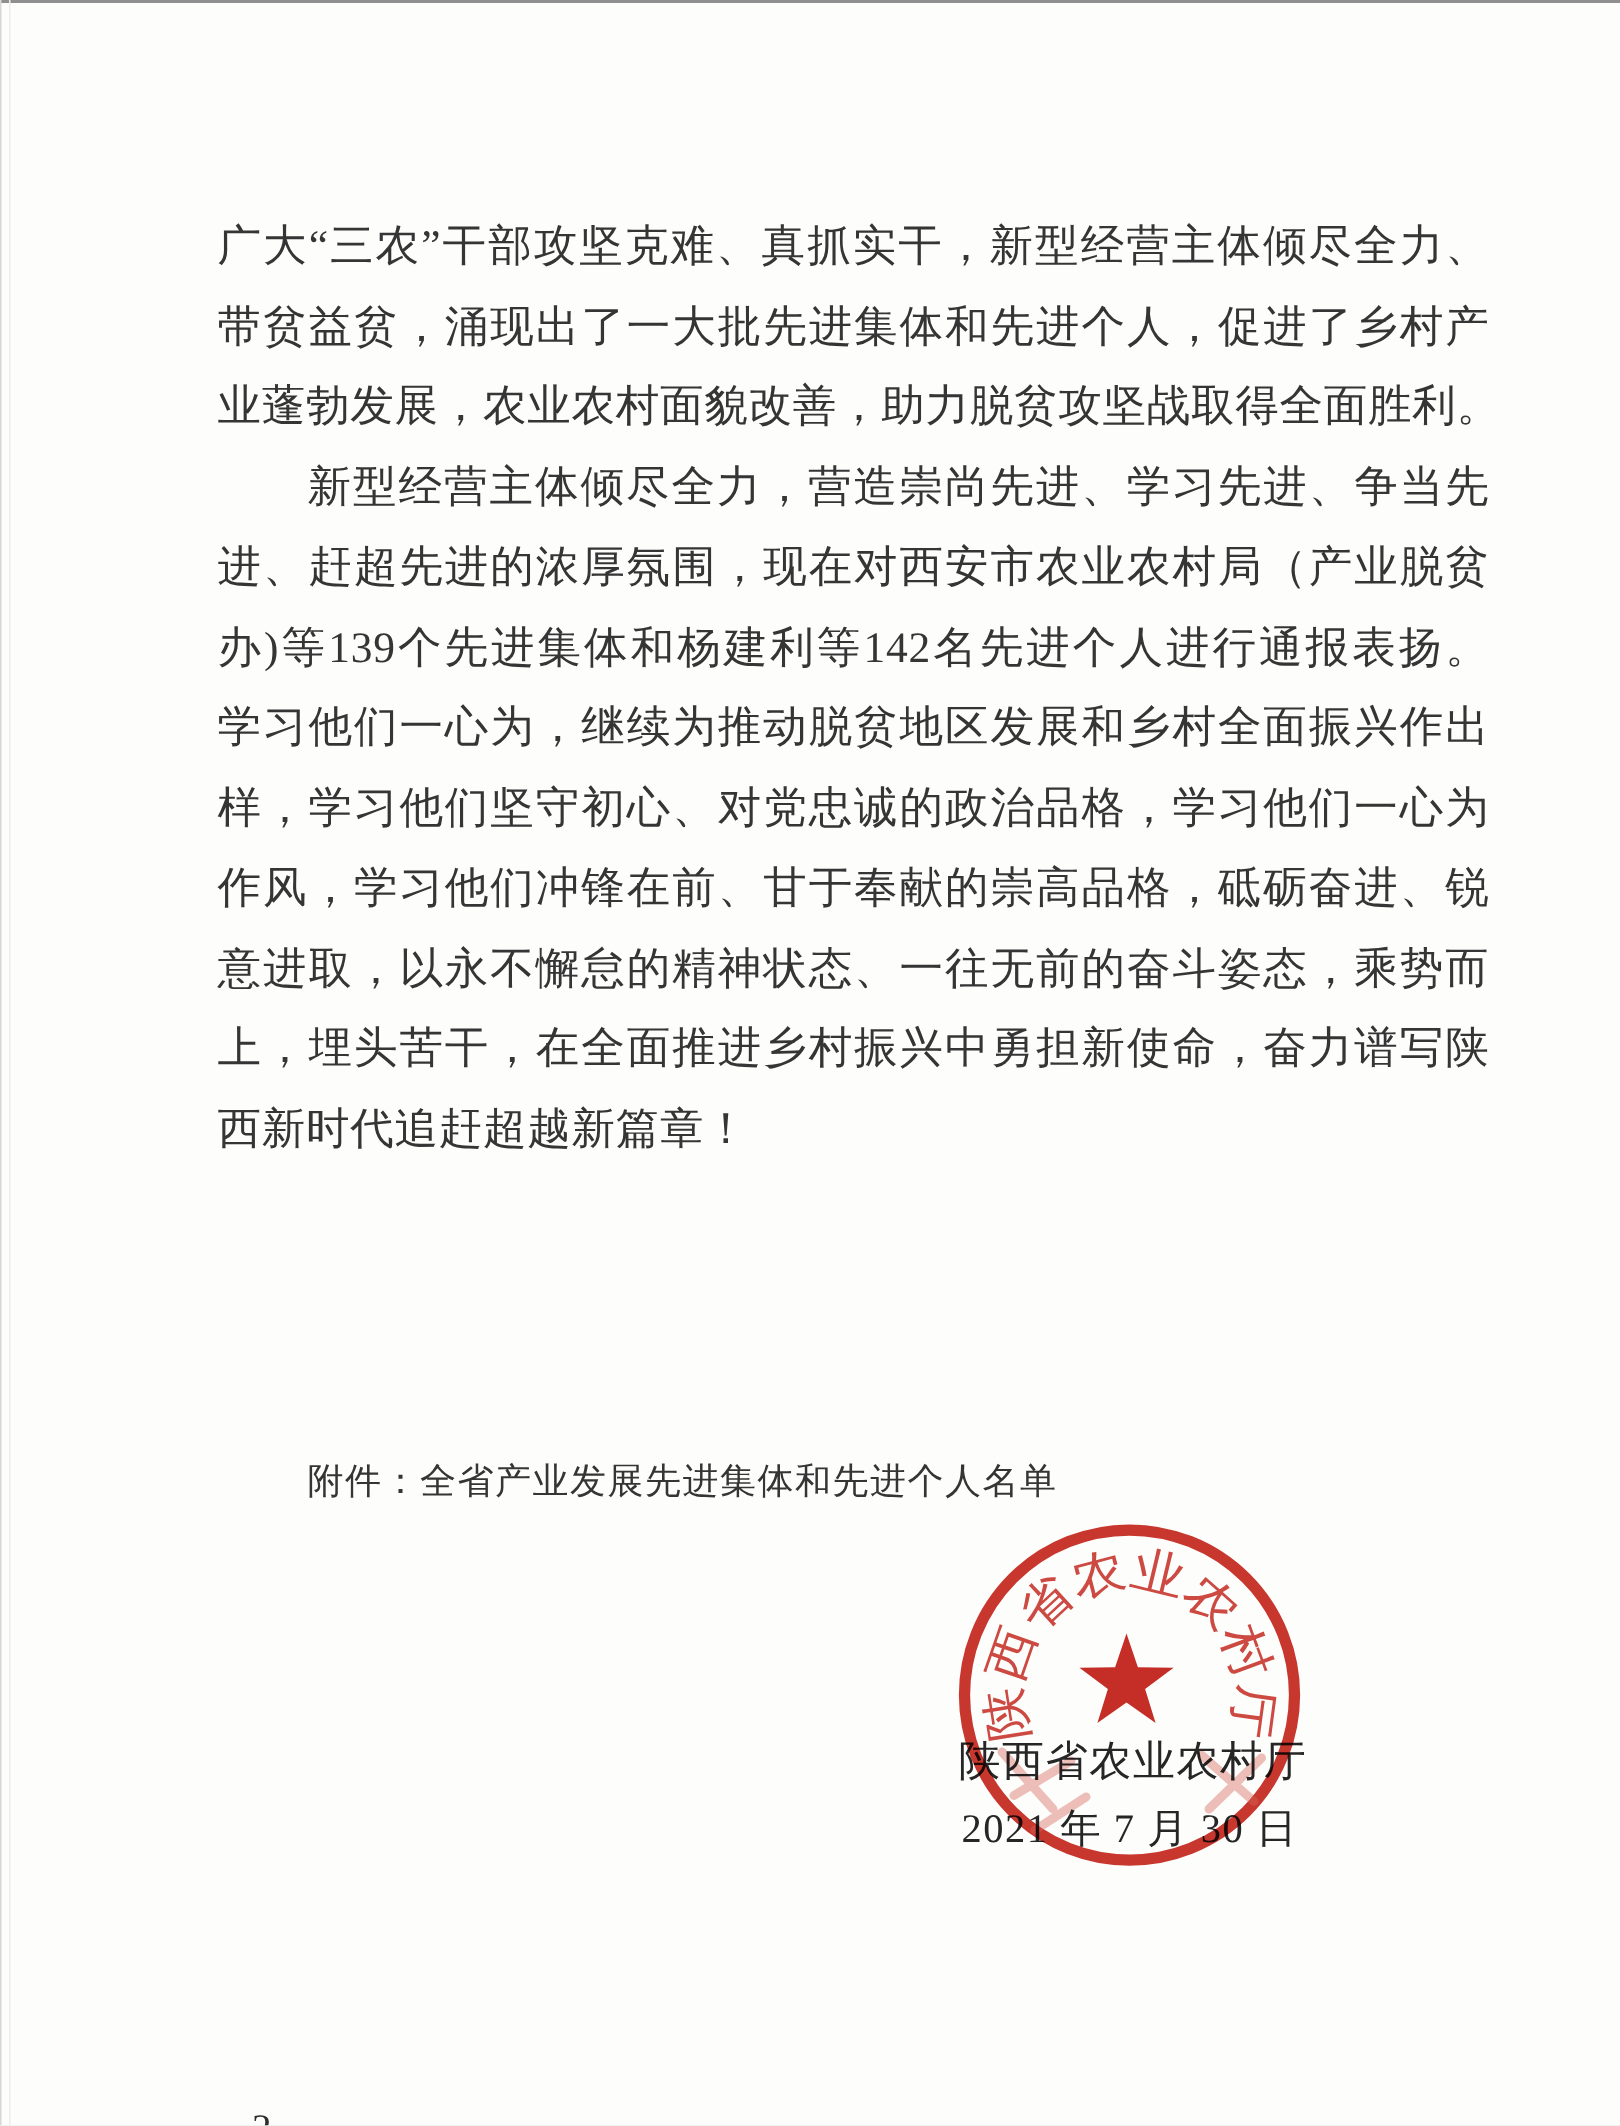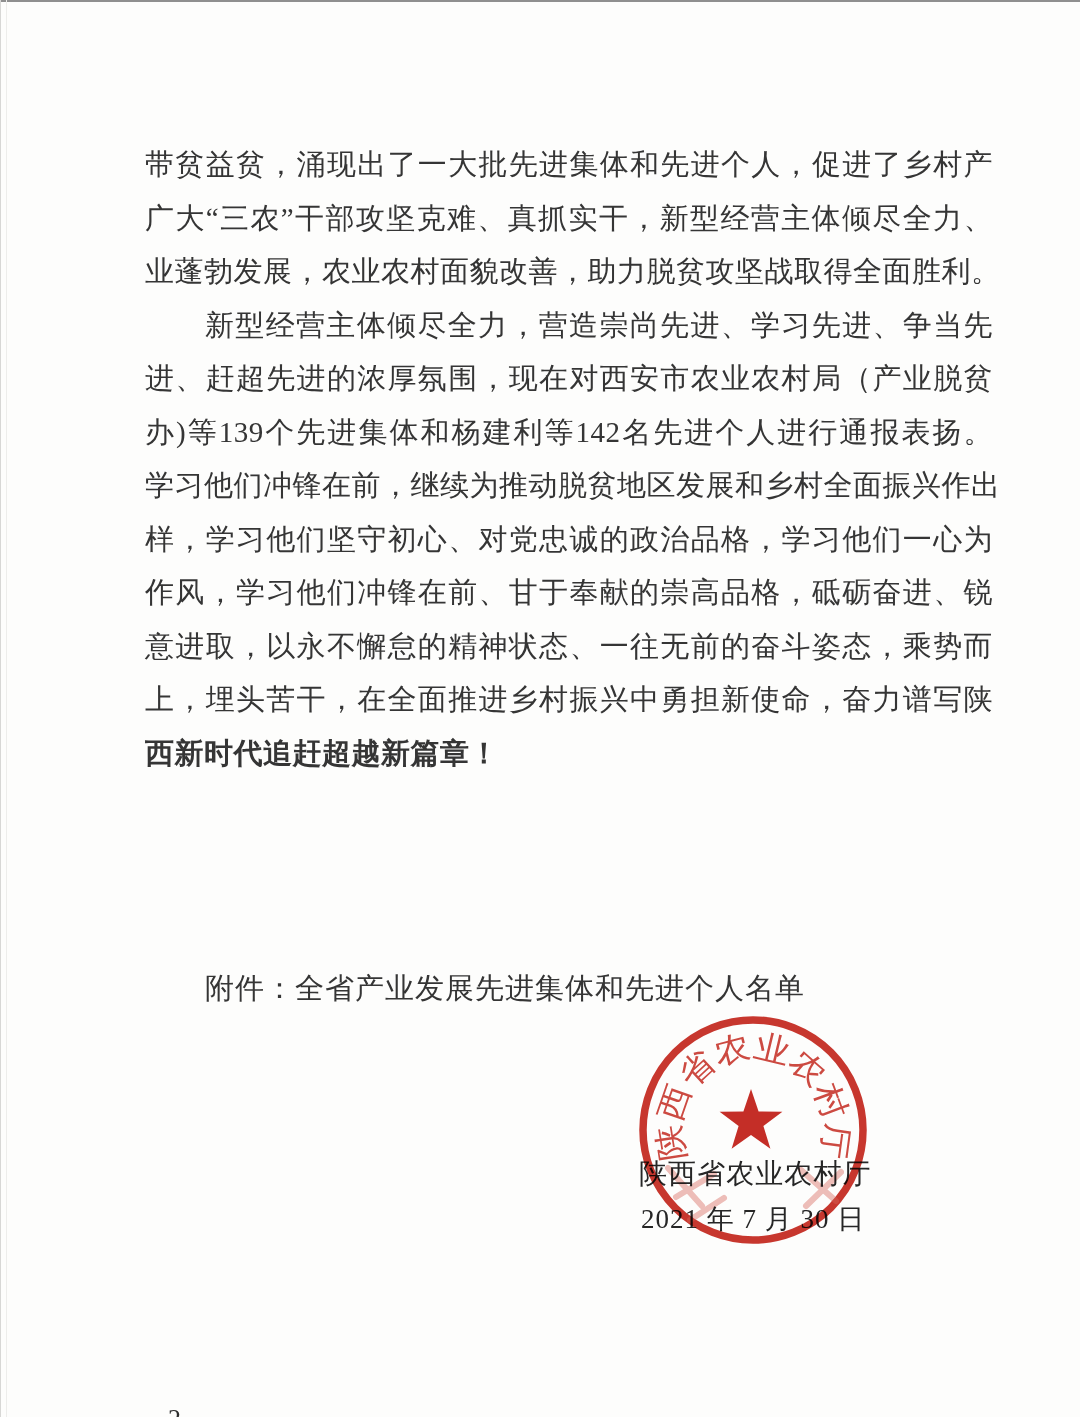"带贫益贫，涌现出了一大批先进集体和先进个人，促进了乡村产" div.bodyline { order: before "广大“三农”干部攻坚克难、真抓实干，新型经营主体倾尽全力、" -> after "广大“三农”干部攻坚克难、真抓实干，新型经营主体倾尽全力、" }
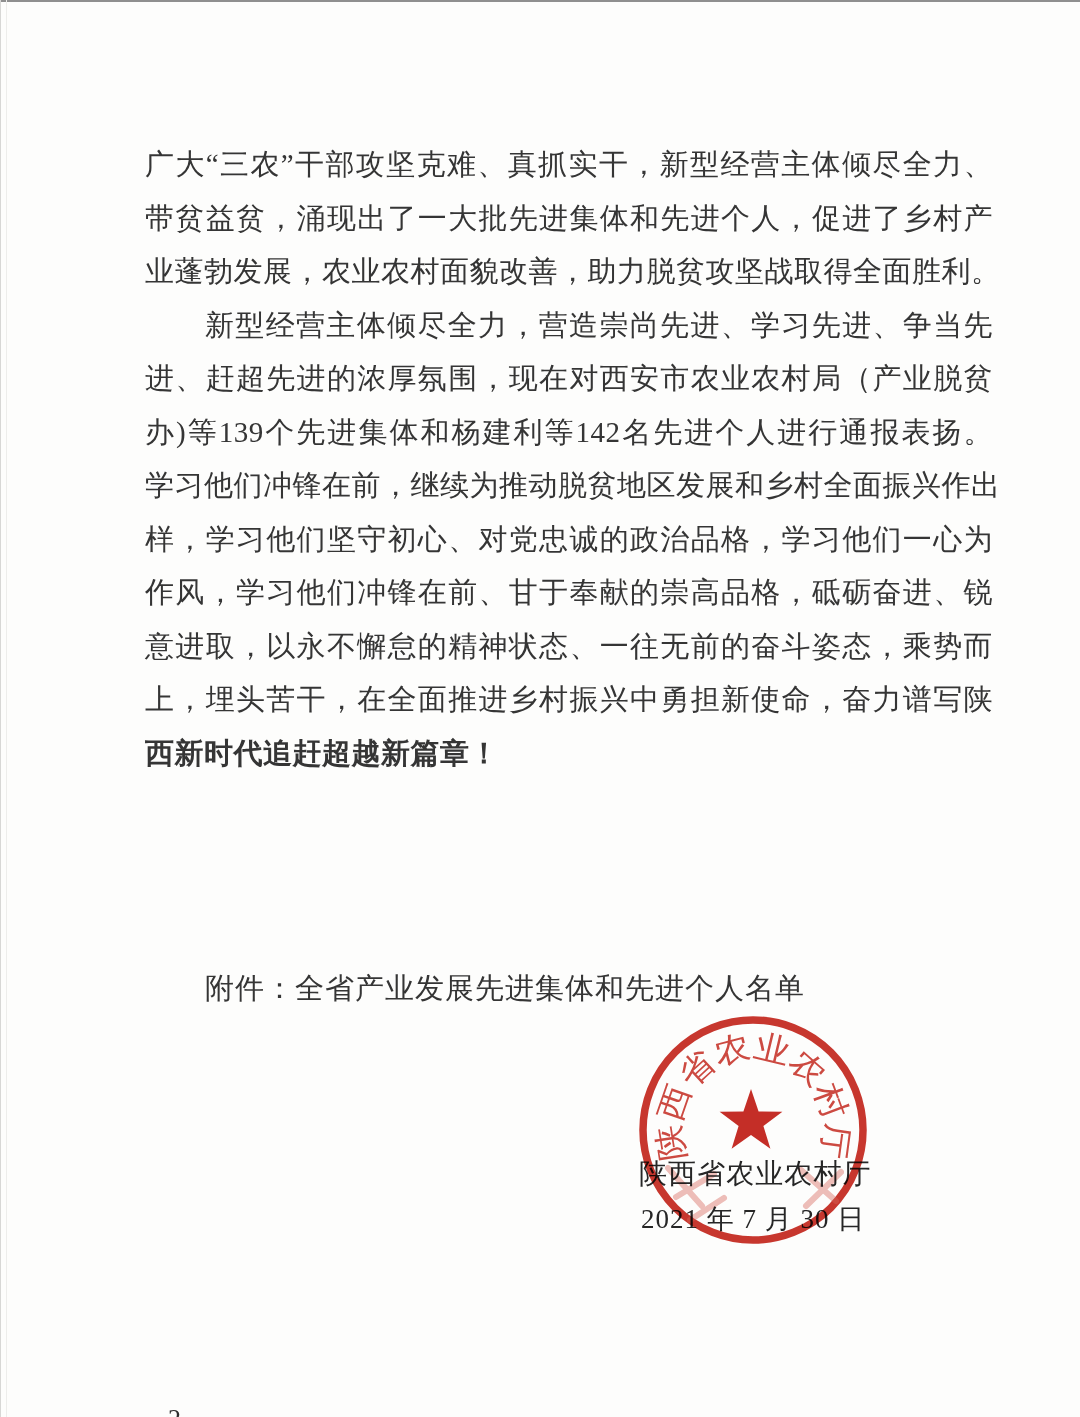"学习他们冲锋在前，继续为推动脱贫地区发展和乡村全面振兴作出" div.bodyline { text: 冲锋在前 -> 一心为 }
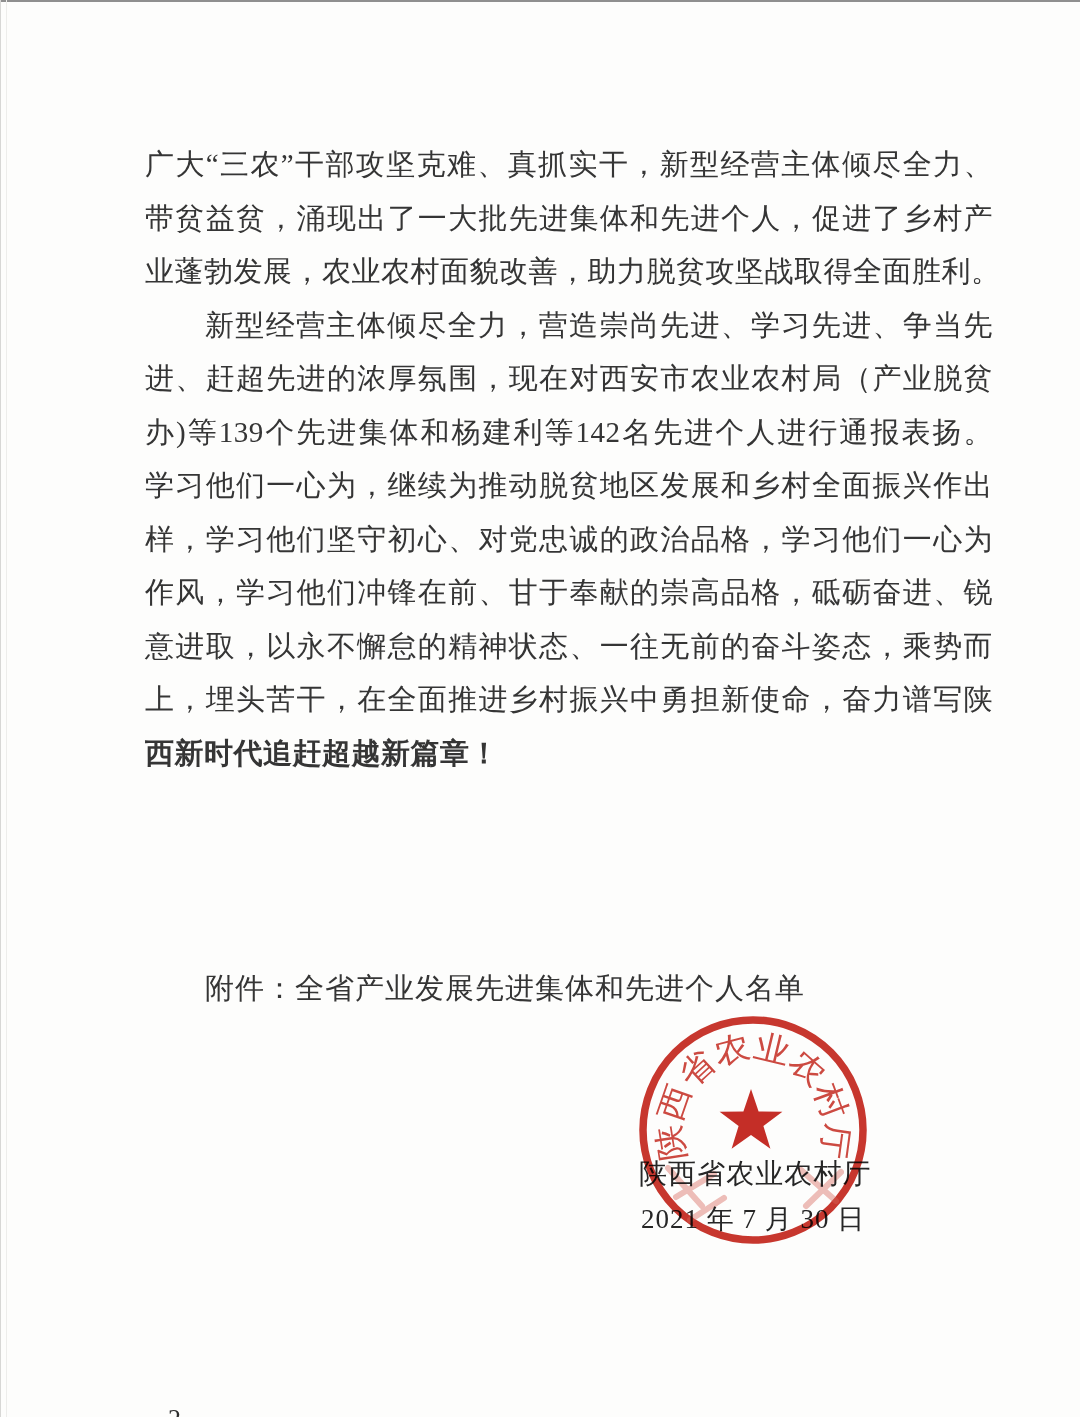"西新时代追赶超越新篇章！" .bodyline.para-end { font-weight: bold -> none }
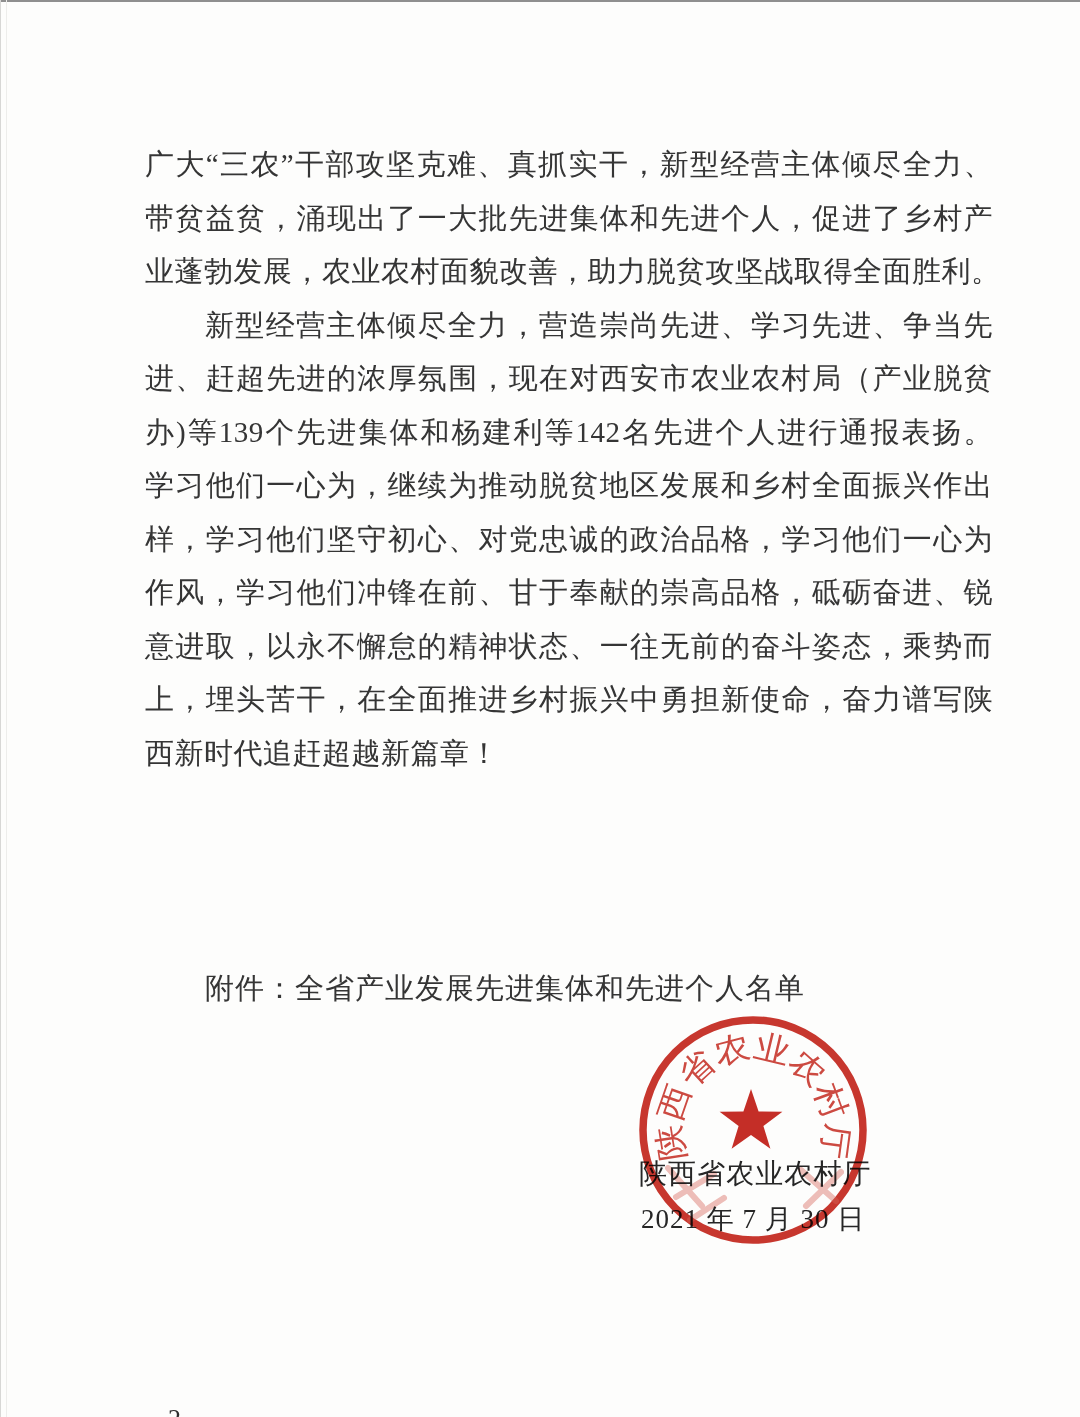"附件：全省产业发展先进集体和先进个人名单" .attachment-line { font-size: 29px -> 24px }
